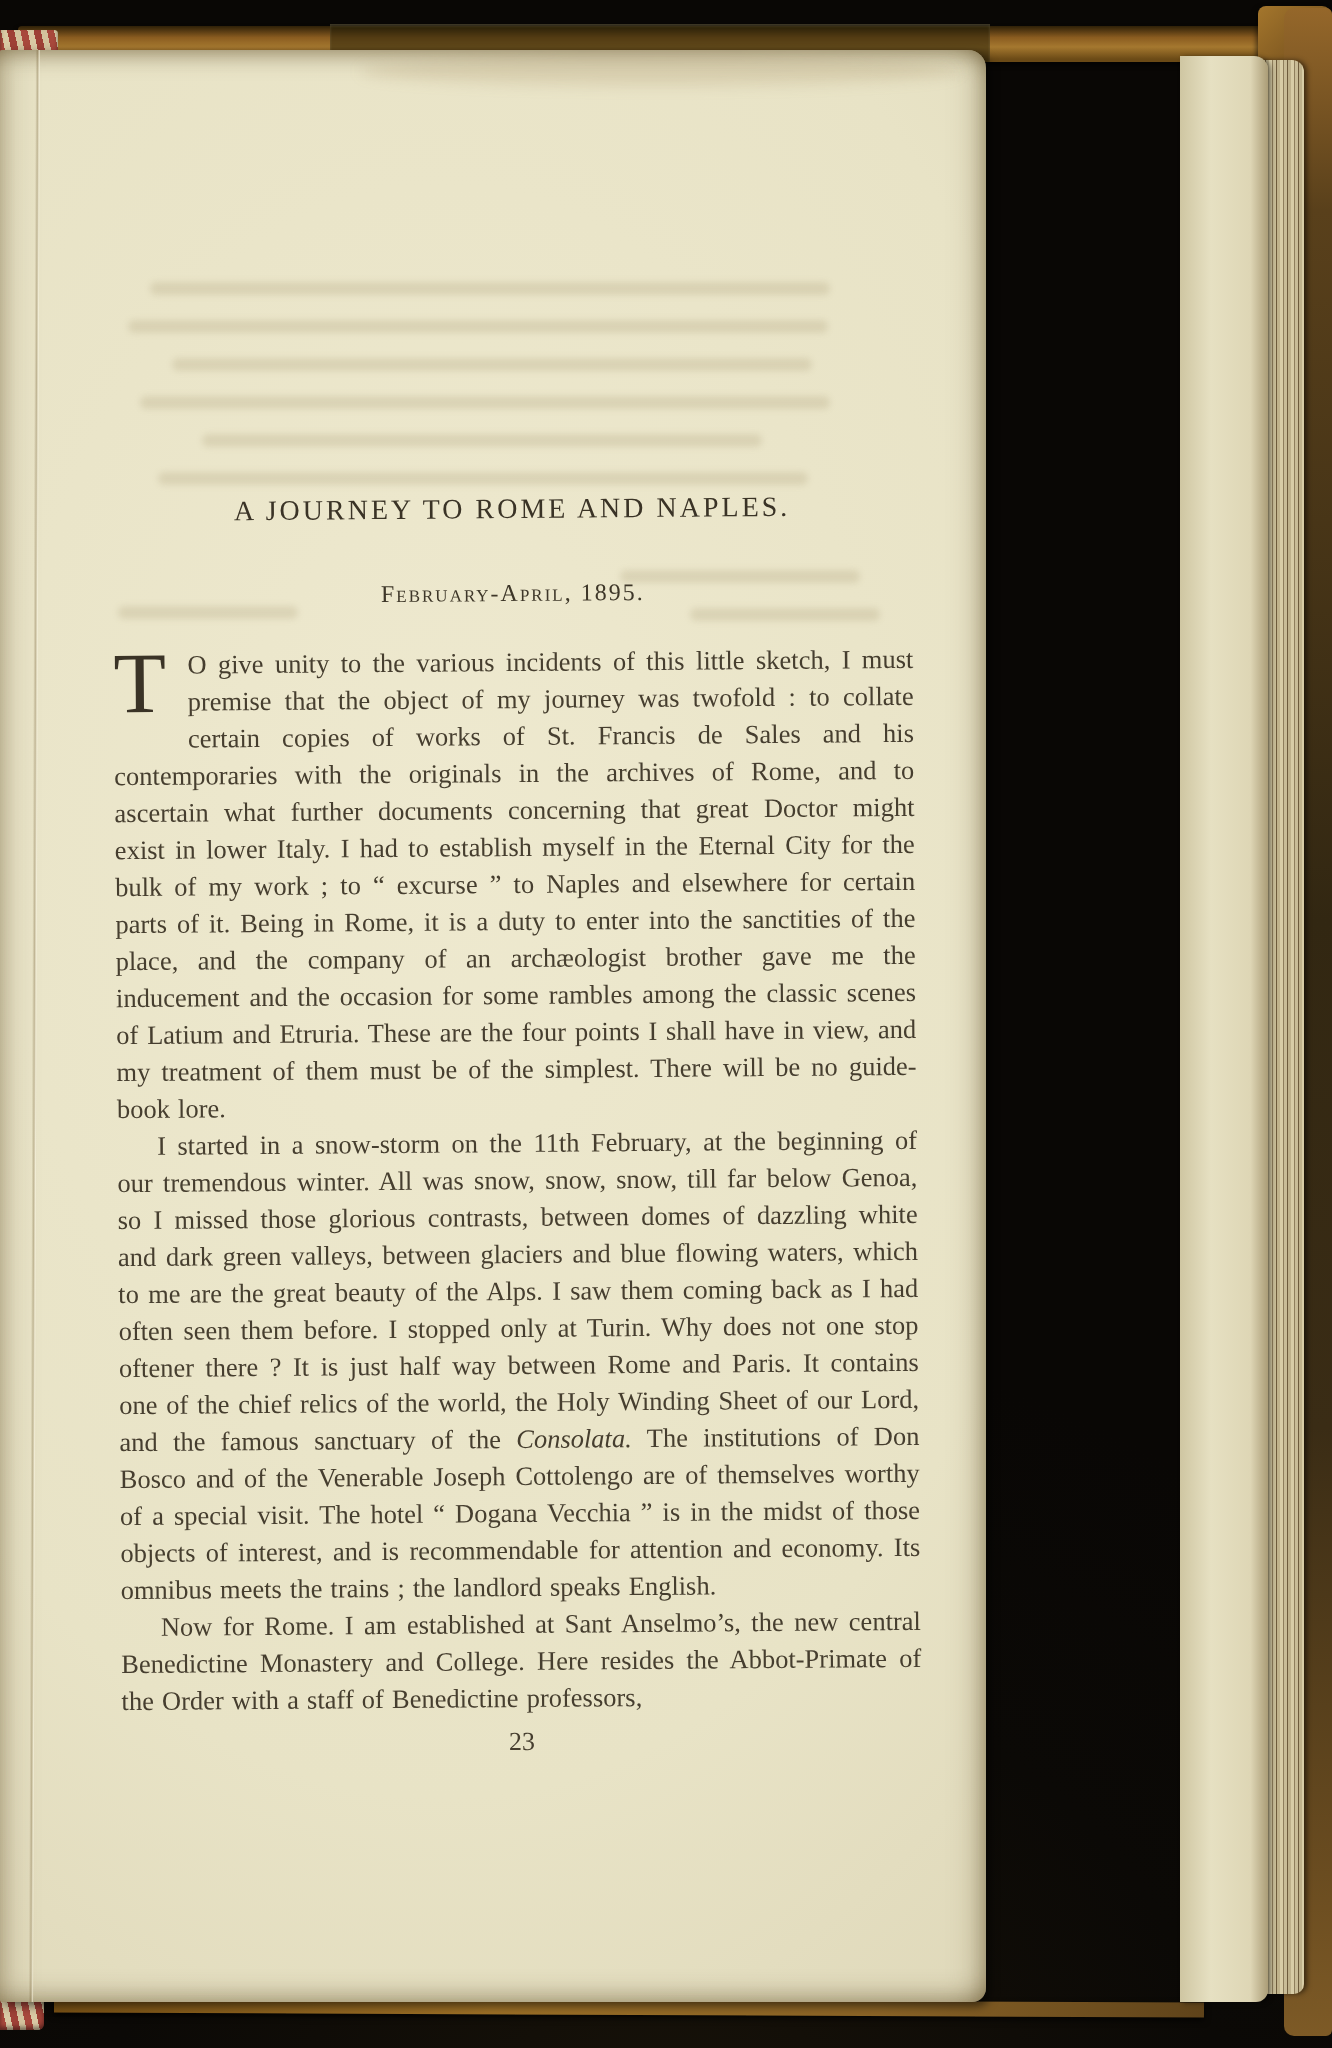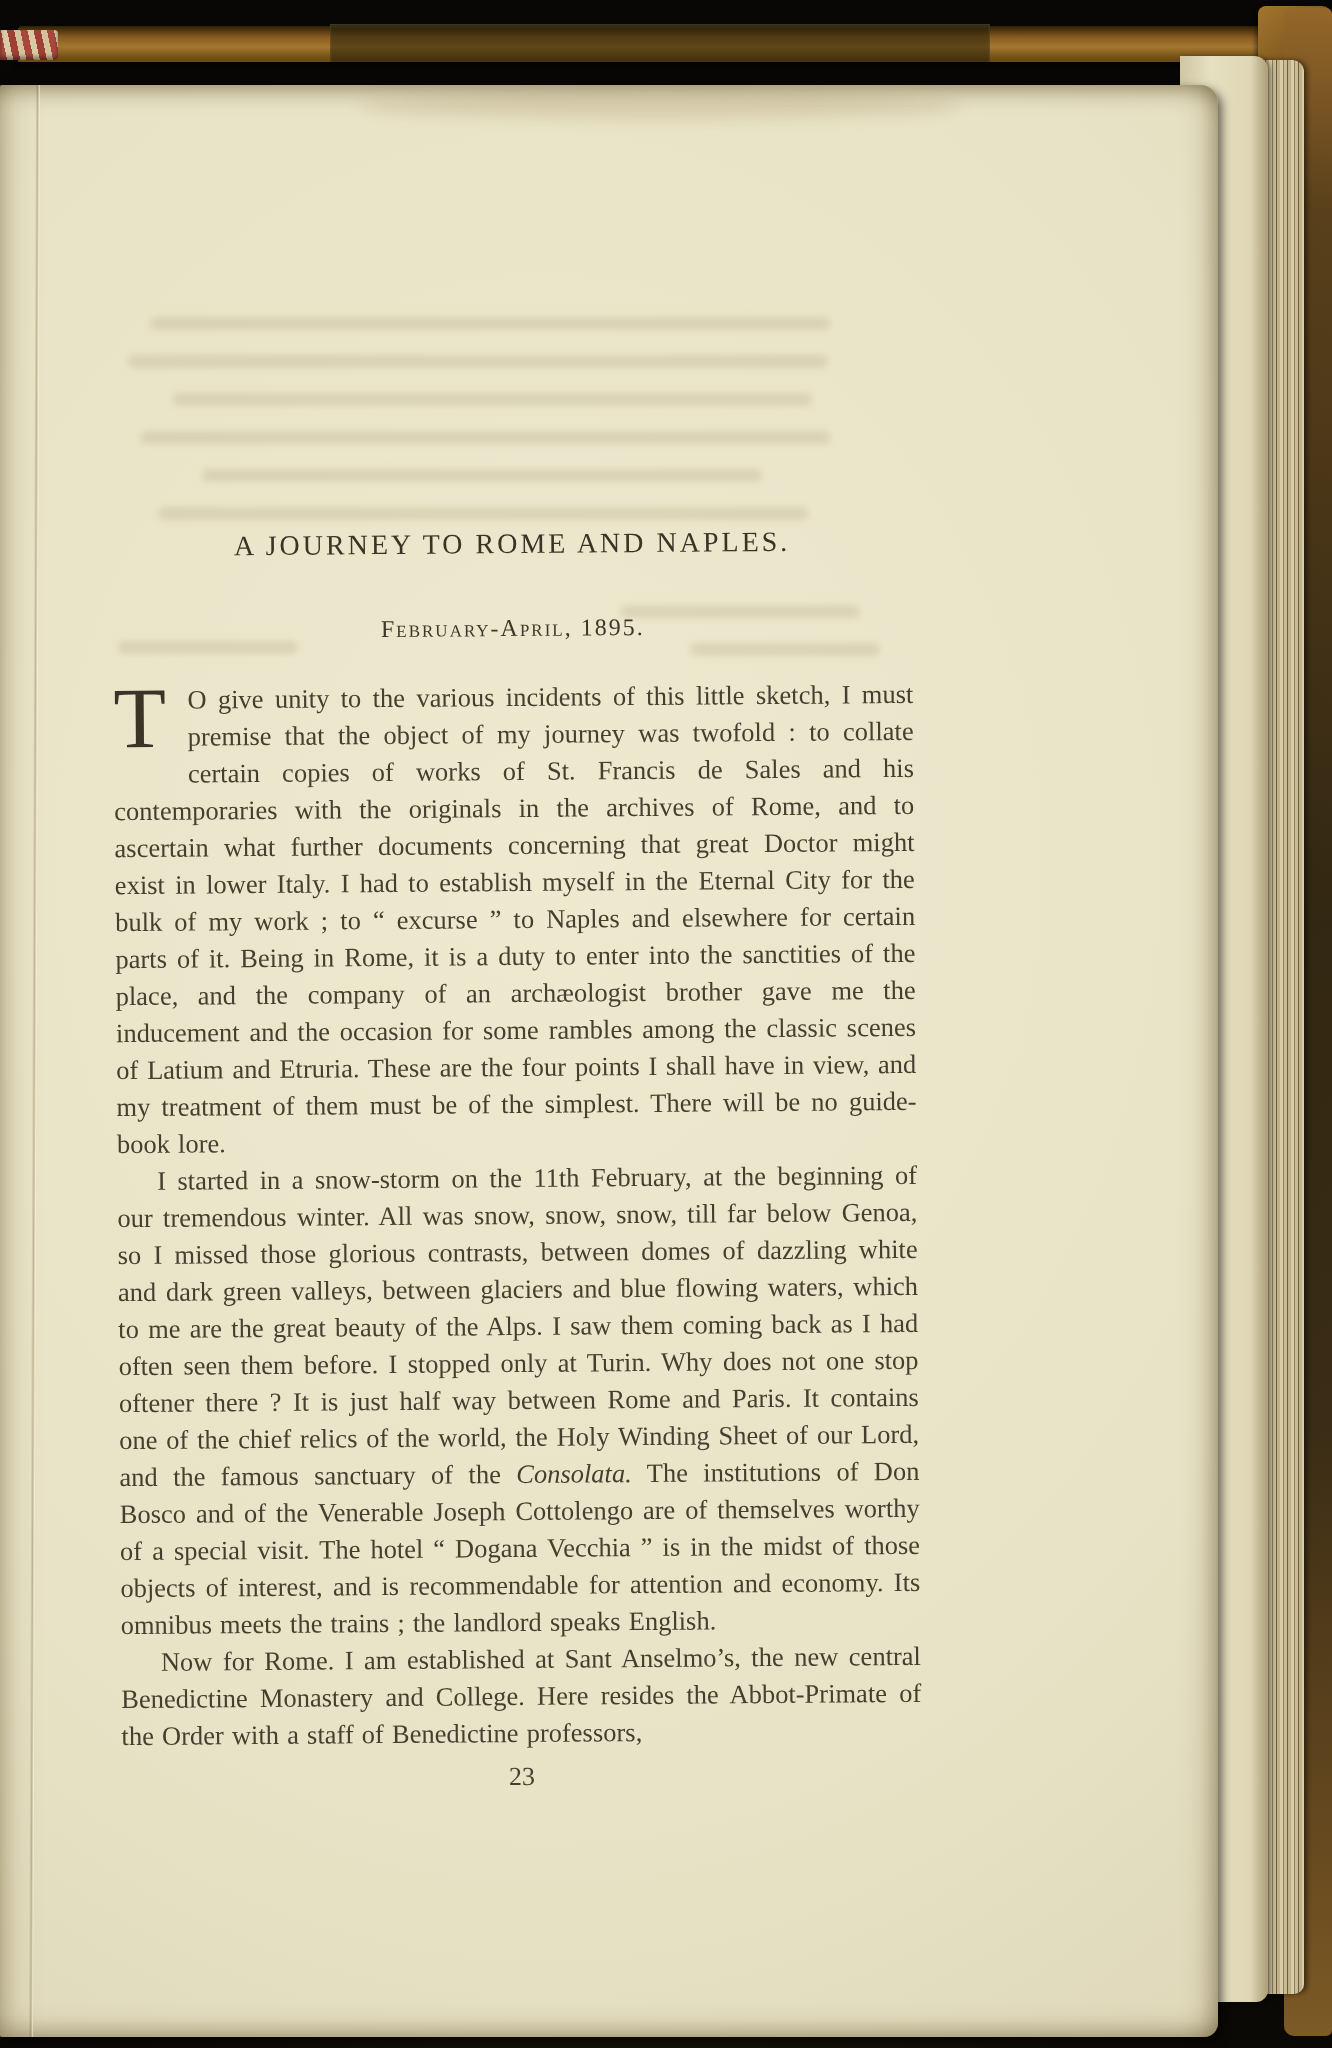"A JOURNEY TO ROME AND" .page { margin-top: 35px -> none; width: 1218px -> 986px }
